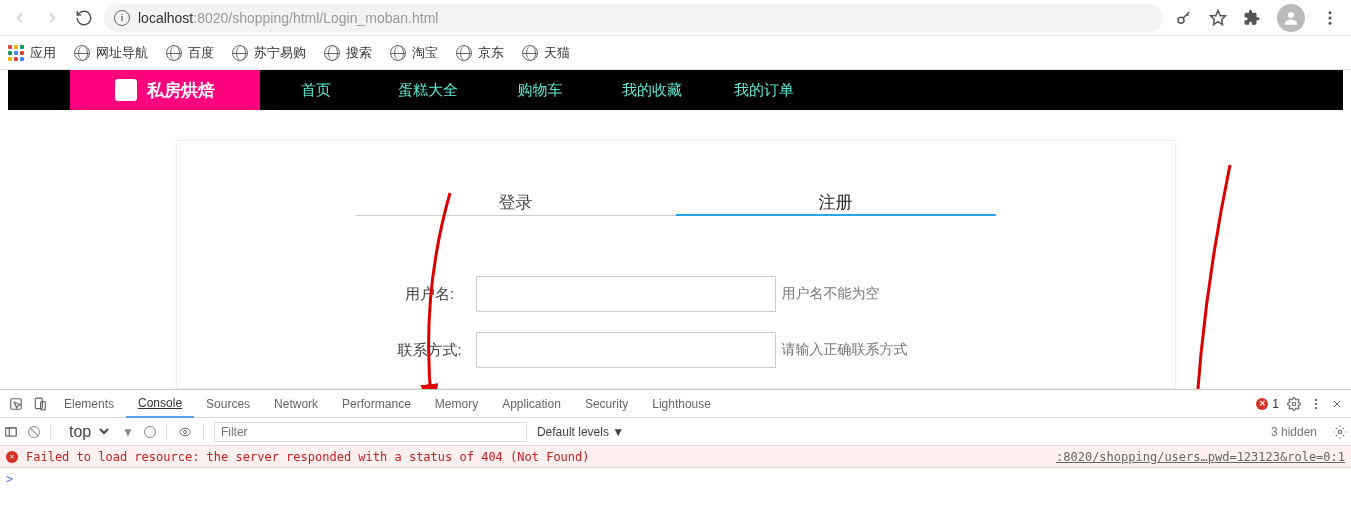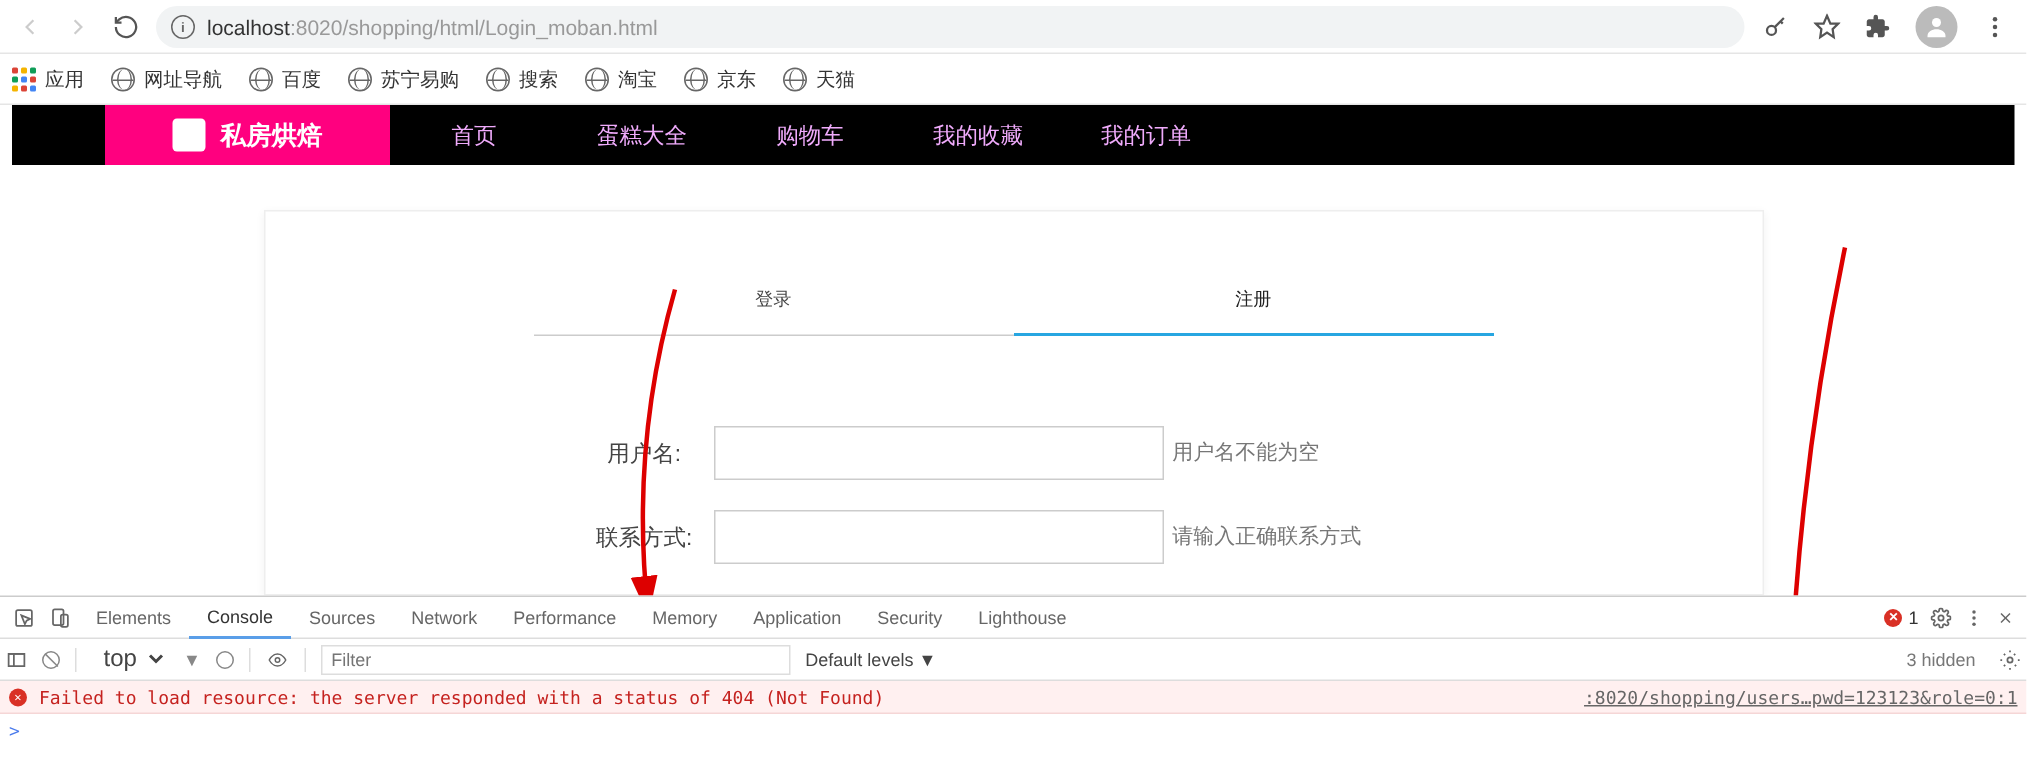"首页" .site-nav-item { color: #f0abfc -> #5eead4 }
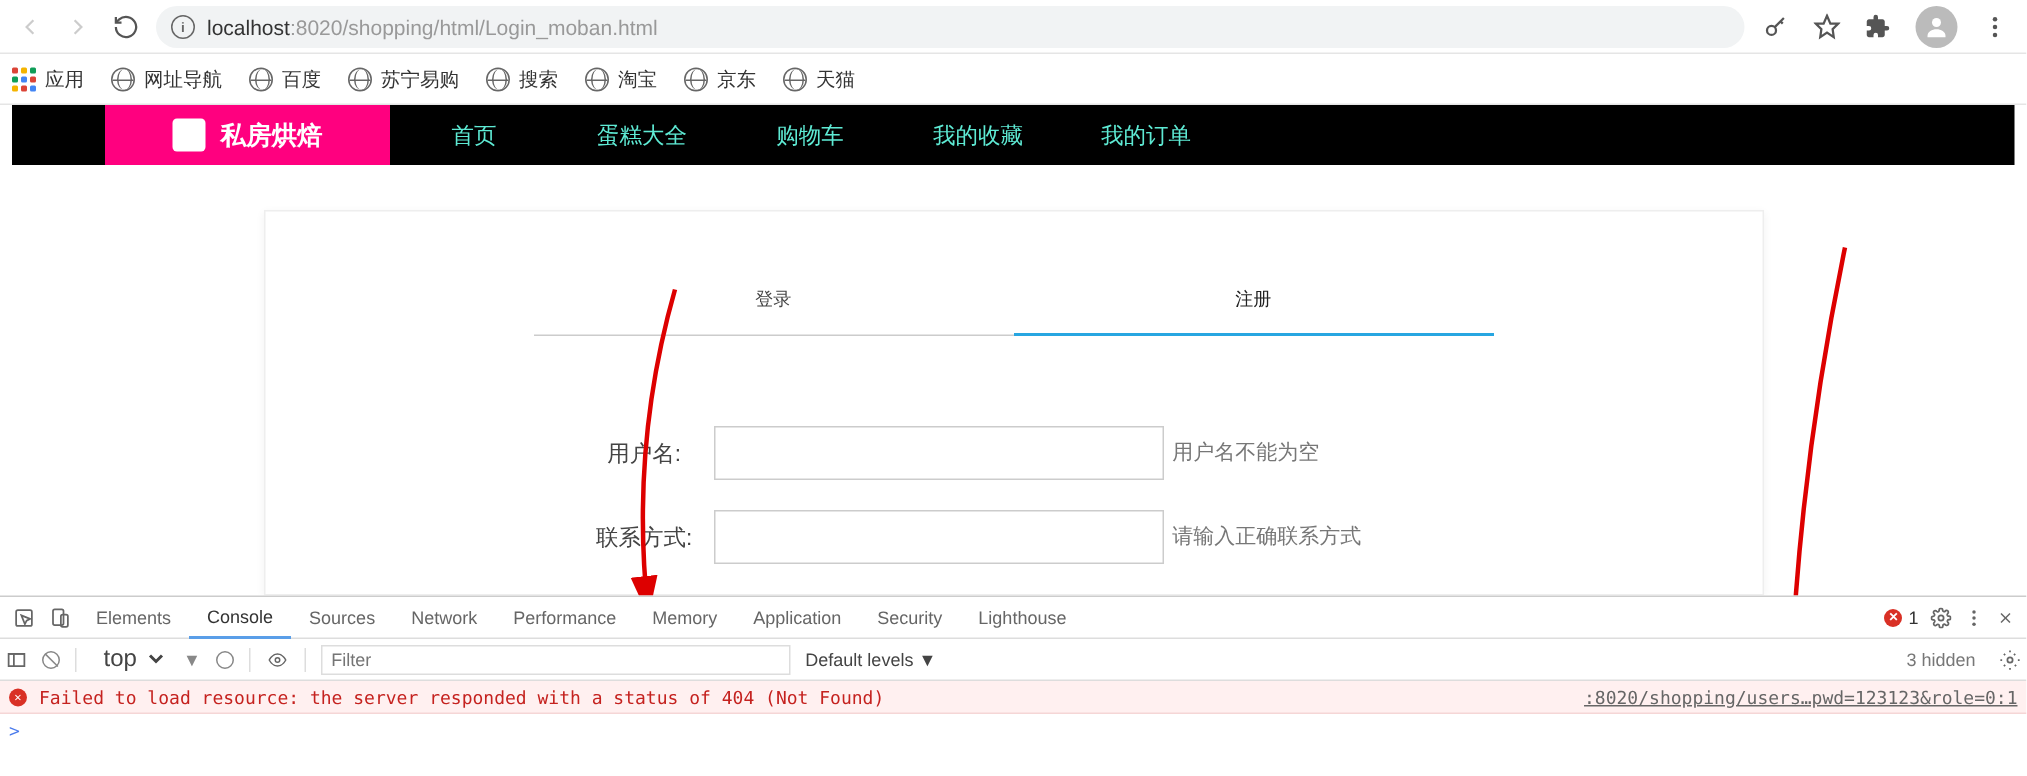"登录" .tab { font-size: 12px -> 17px; padding-bottom: 14px -> none }
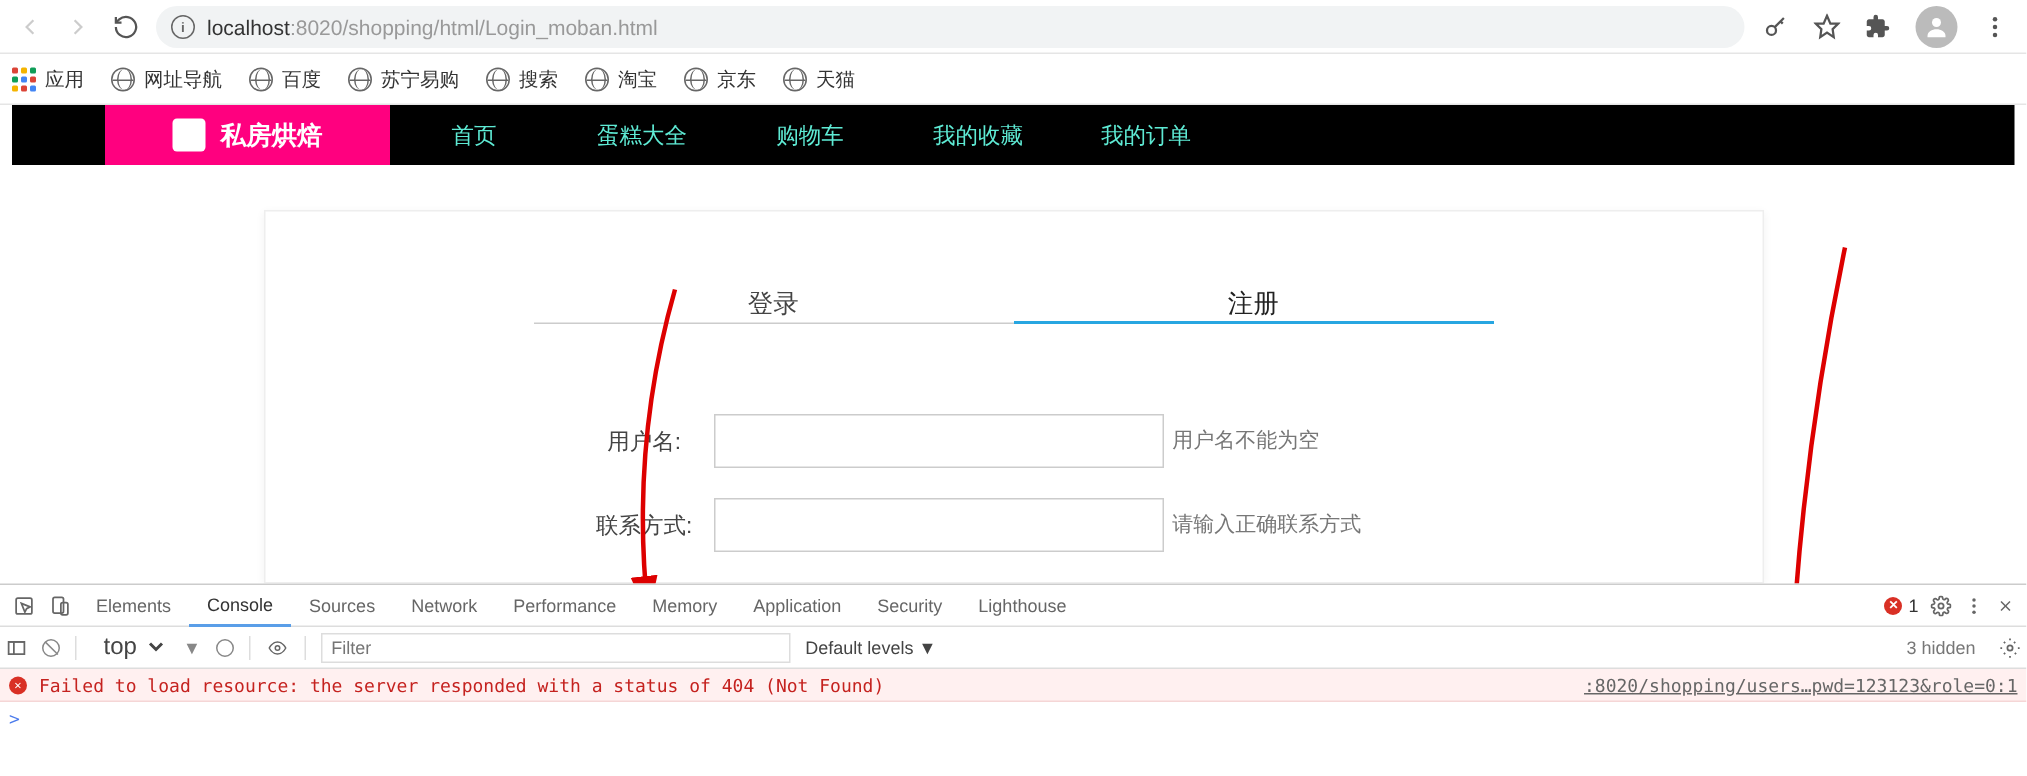"Console" .dt-tab.active { text-decoration: none -> underline }
